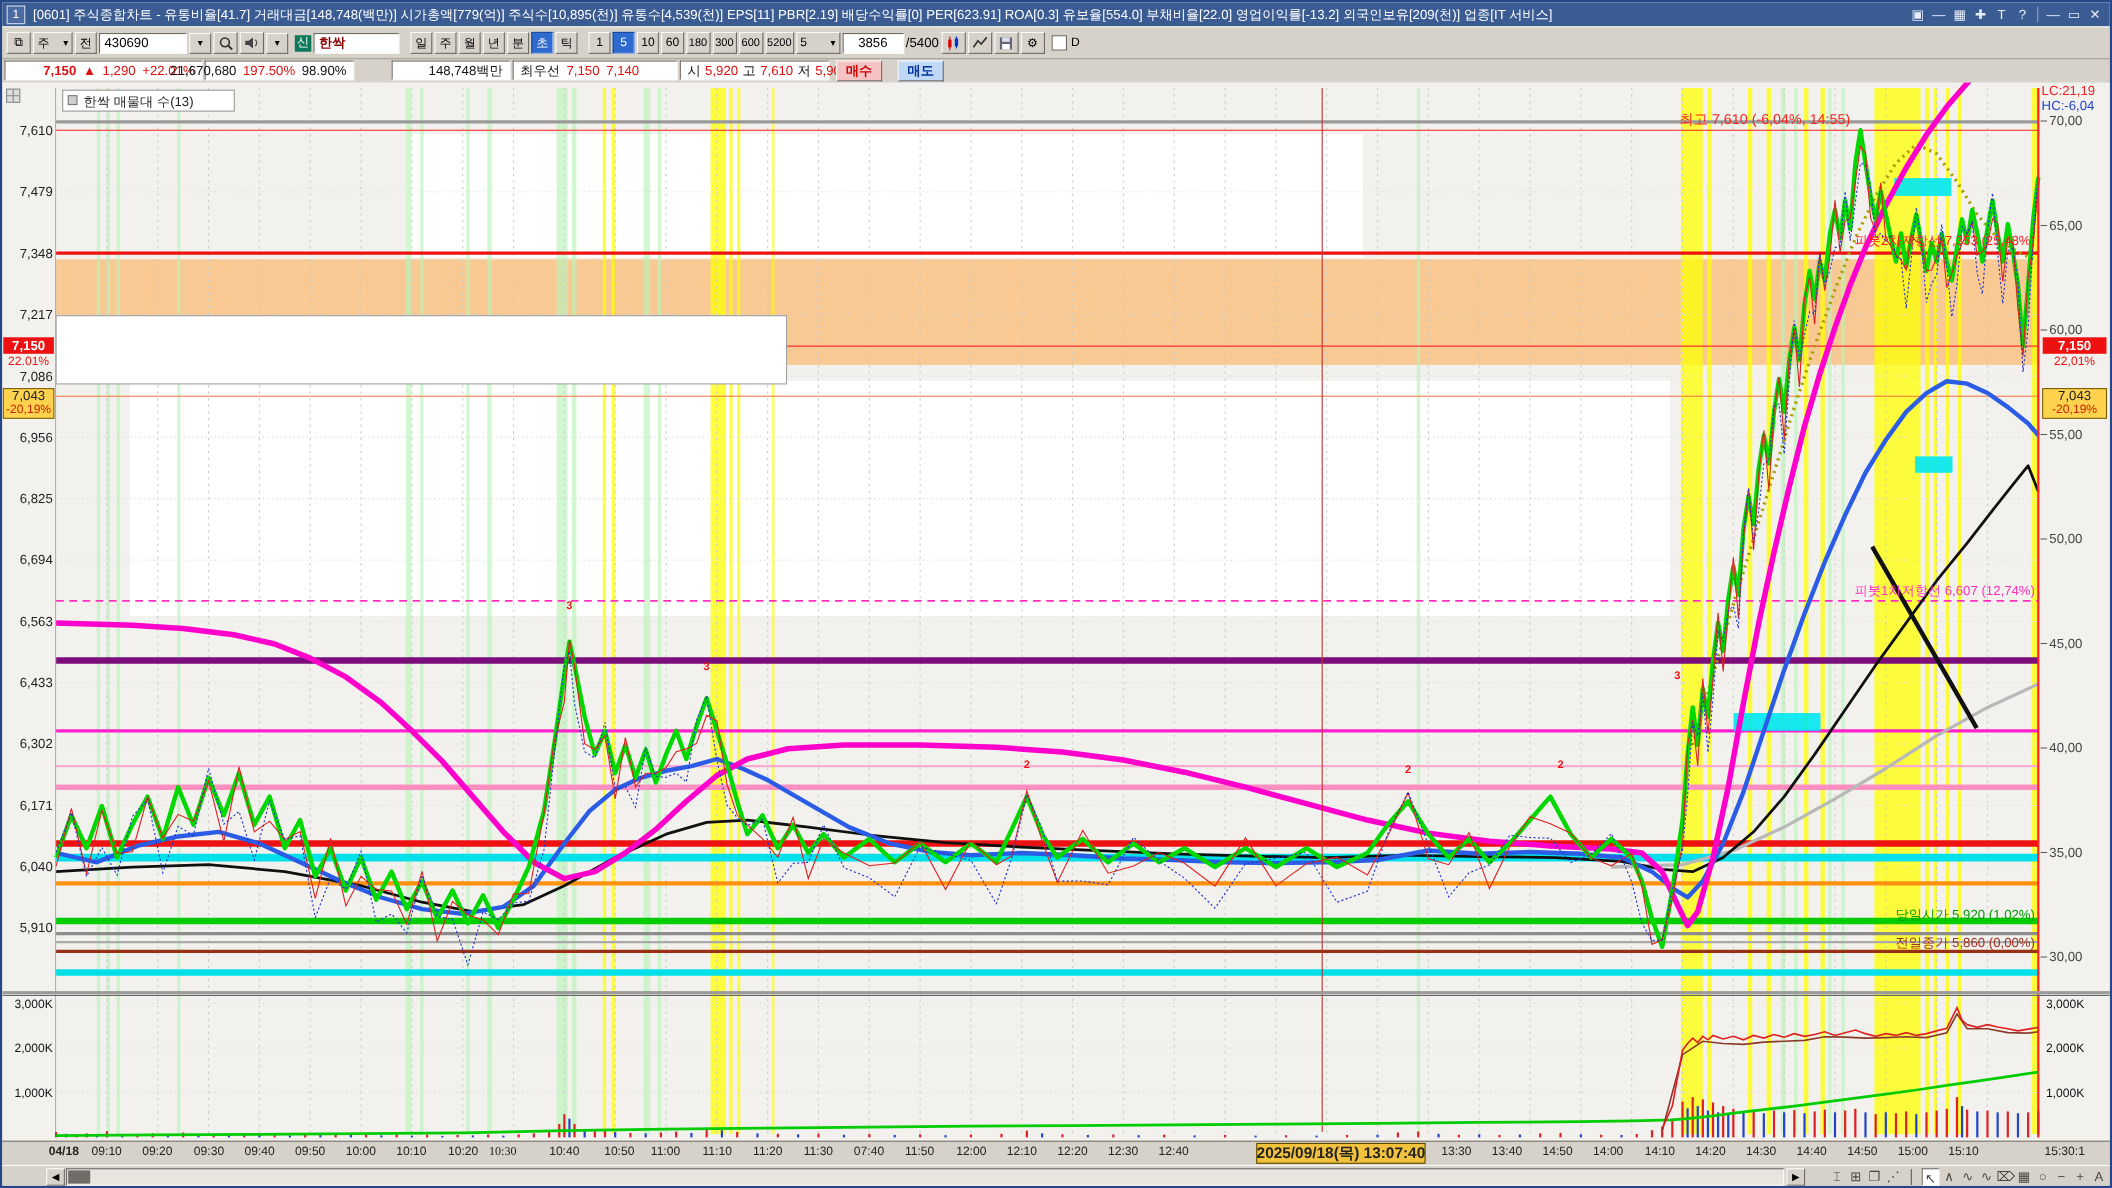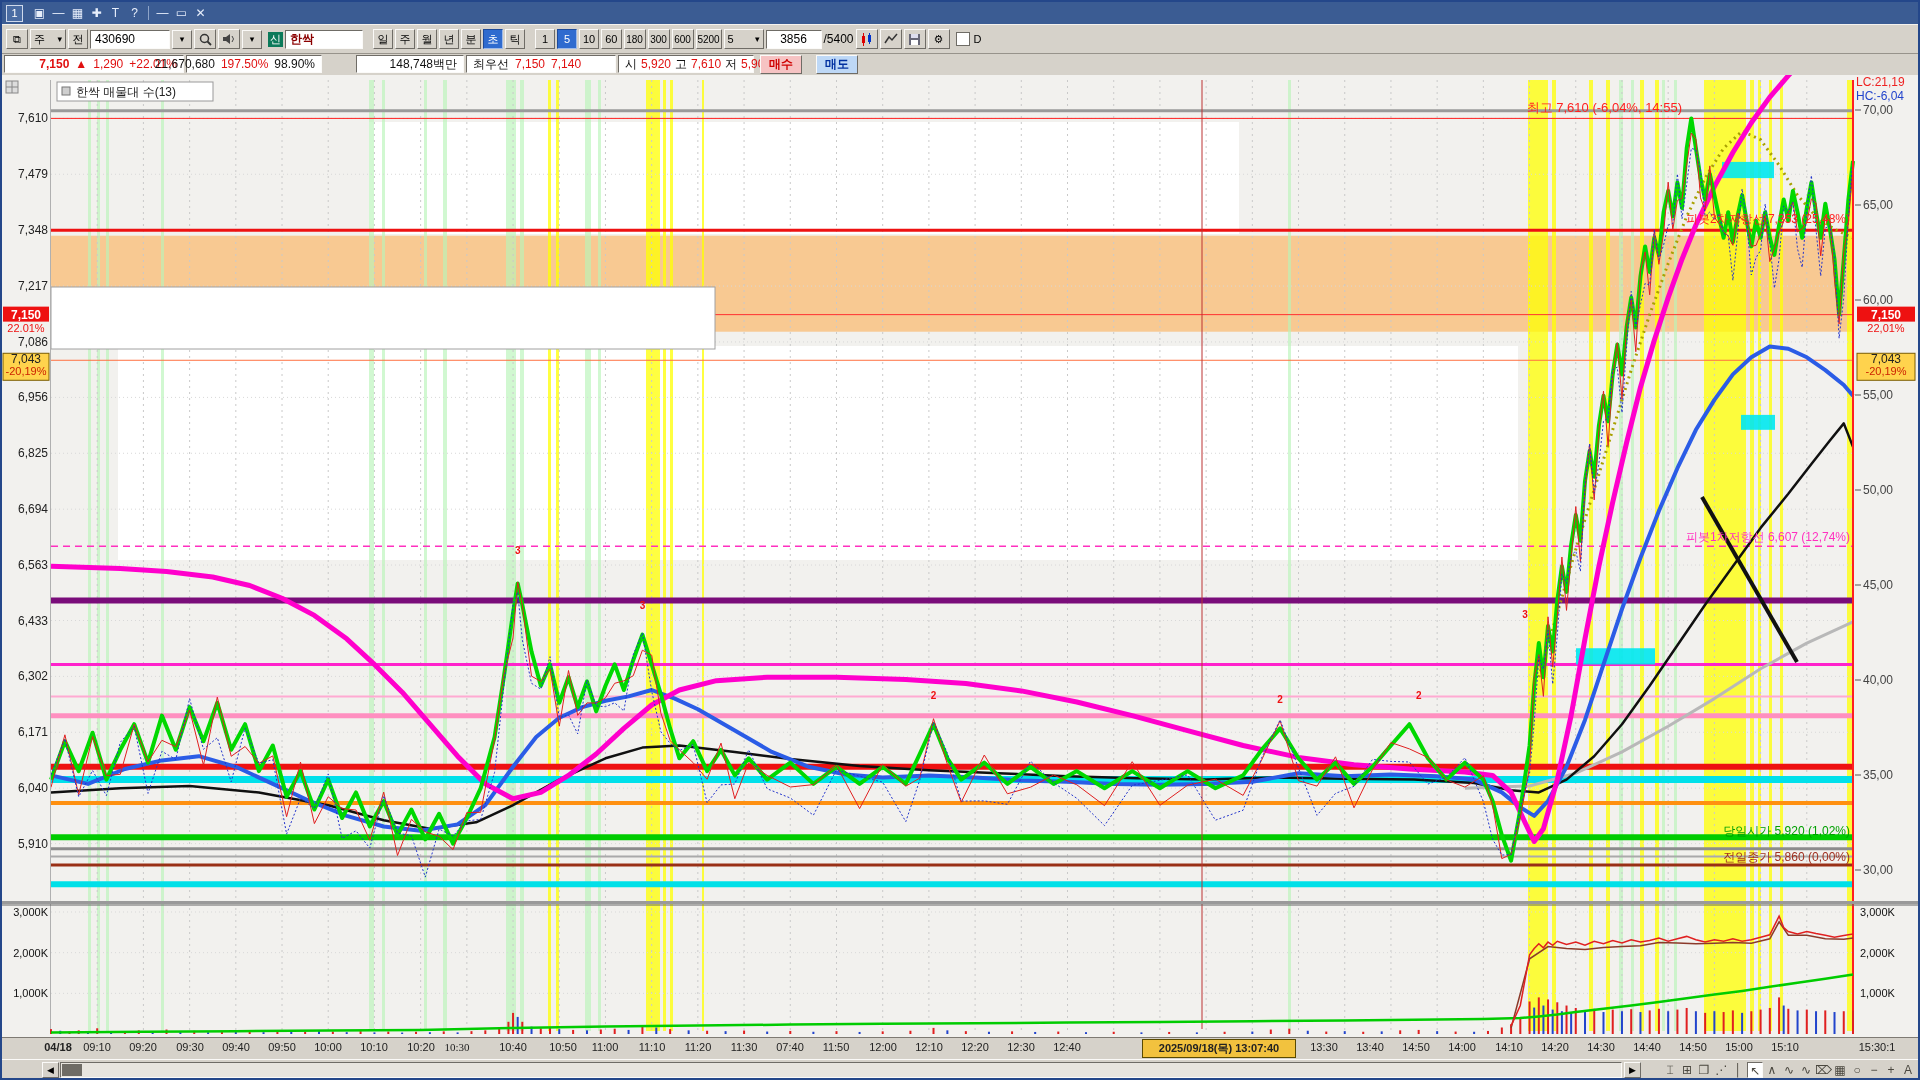"[0601] 주식종합차트 - 유통비율[41.7]" div.title-text { html: none -> <div>[0601] 주식종합차트 - 유통비율[41.7] 거래대금[148,748(백만)] 시가총액[779(억)] 주식수[10,895(천)] 유통수[4,539(천)] EPS[11] PBR[2.19] 배당수익률[0] PER[623.91] ROA[0.3] 유보율[554.0] 부채비율[22.0] 영업이익률[-13.2] 외국인보유[209(천)] 업종[IT 서비스]</div> }
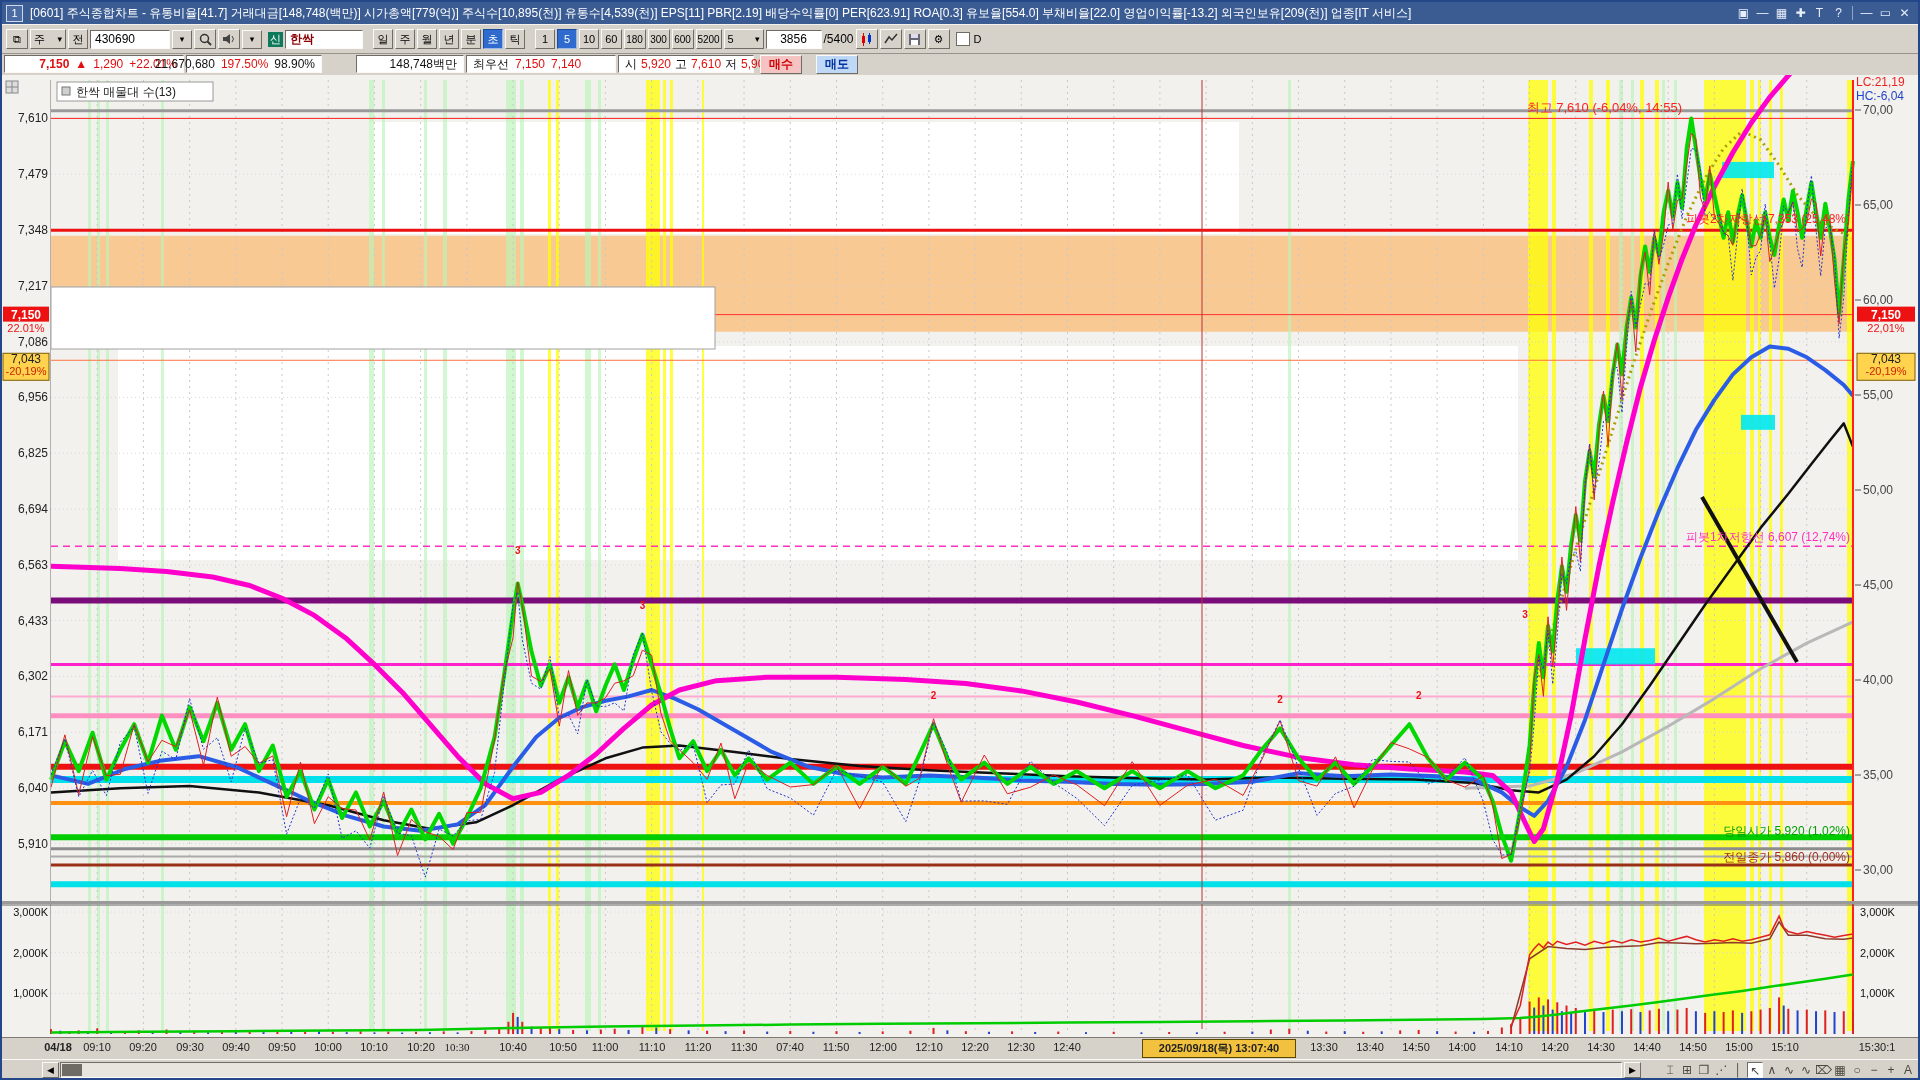"2025/09/18(목) 13:07:40" .date-box { font-size: 11px -> 14px }
